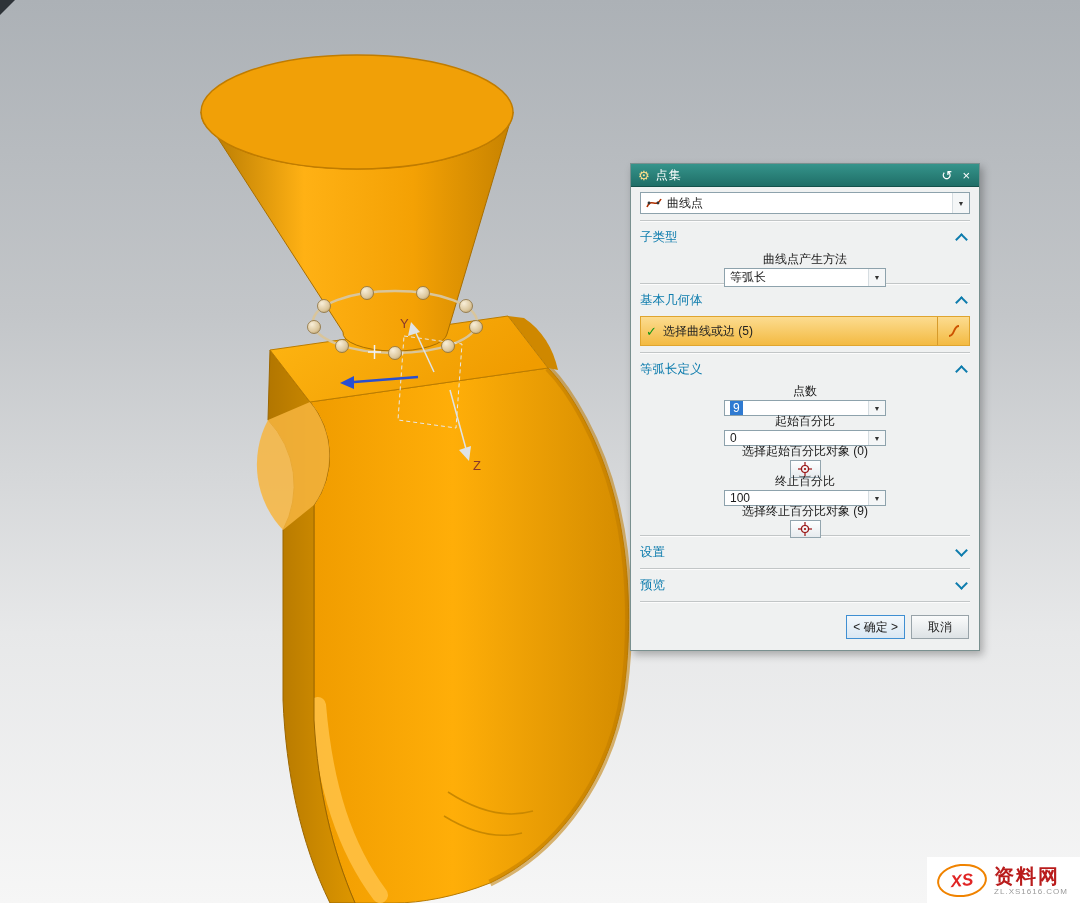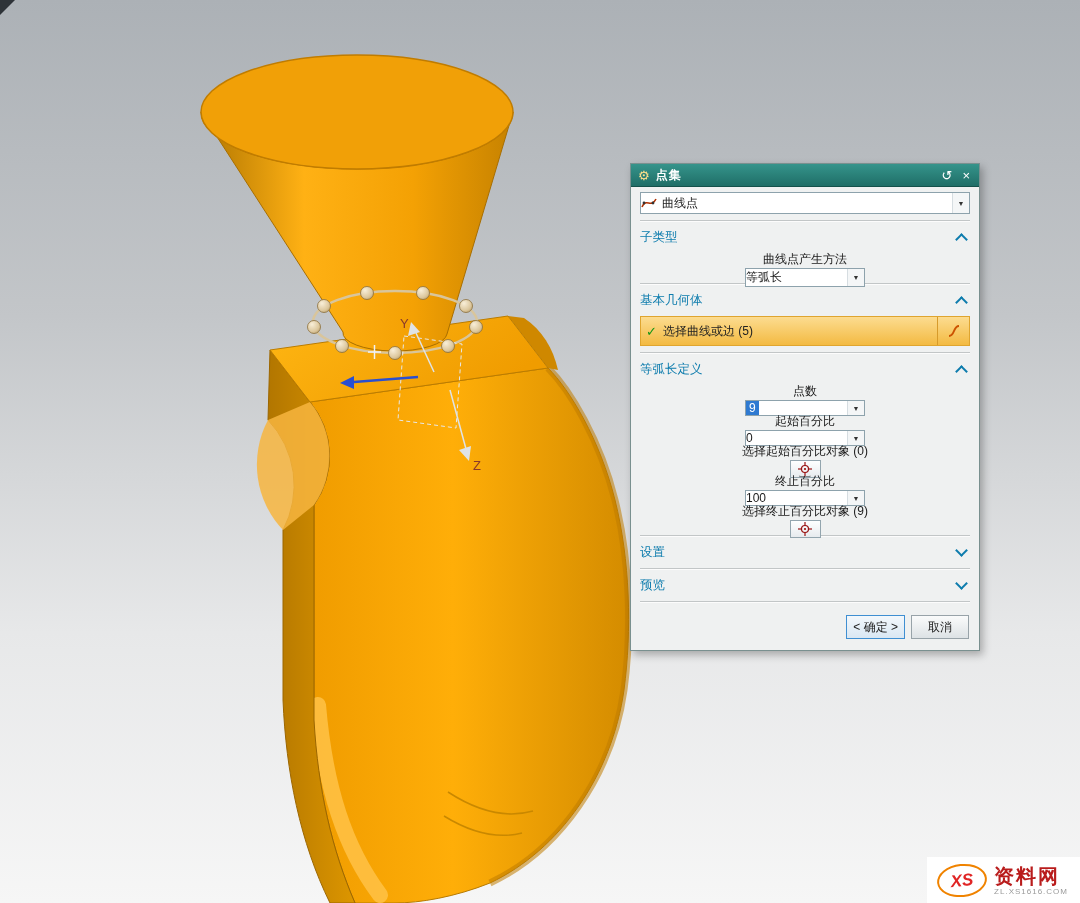"点集" .dlg-title { font-weight: bold -> normal }
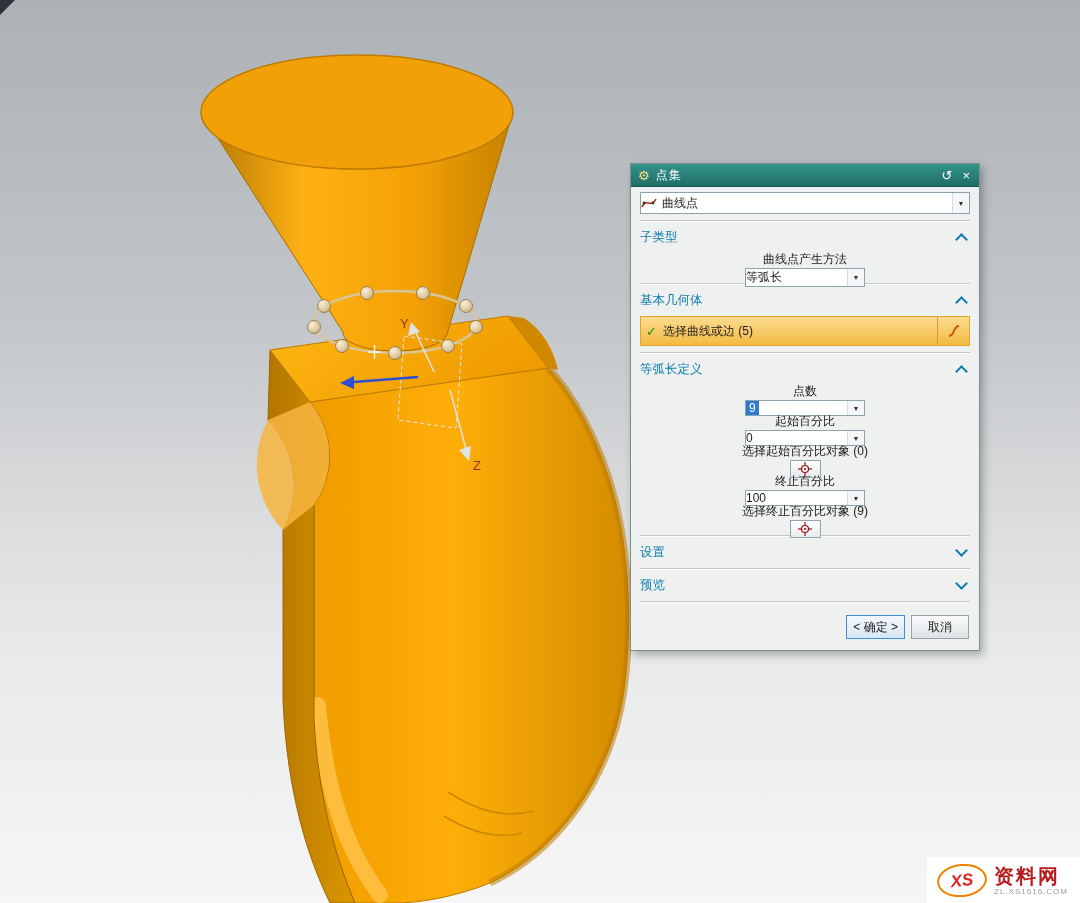"曲线点" .combo { padding-left: none -> 5px }
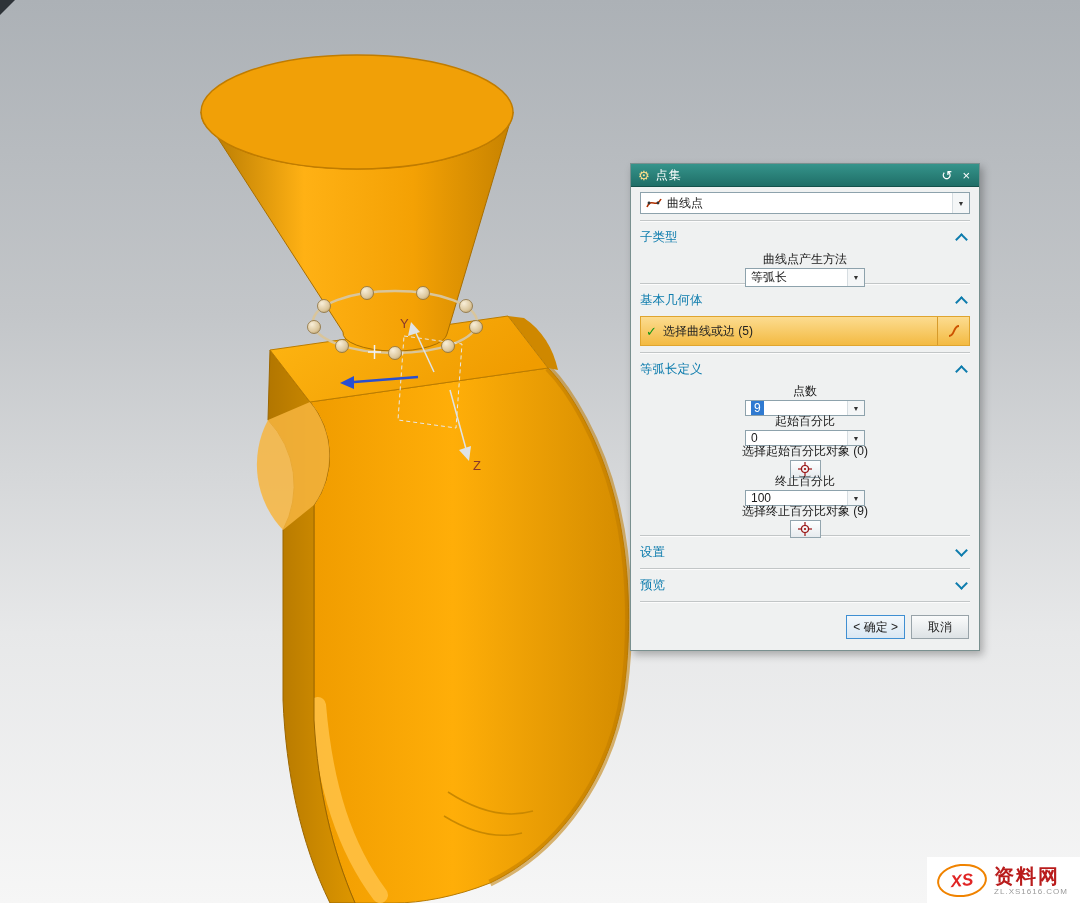"等弧长" .combo.half { width: 120px -> 162px }
